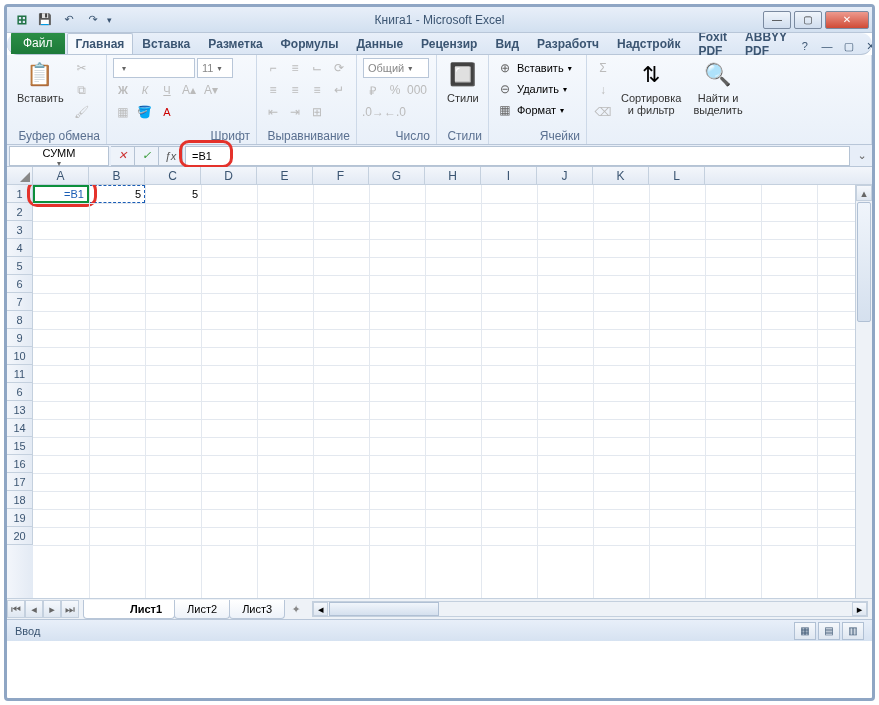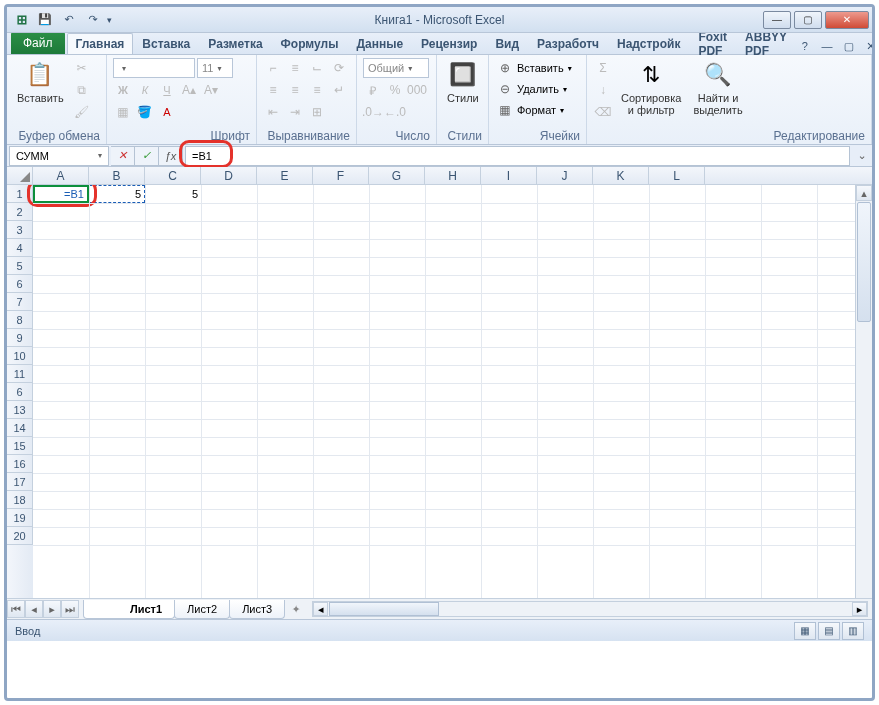"Файл" .tabbar { border-radius: none -> 11px }
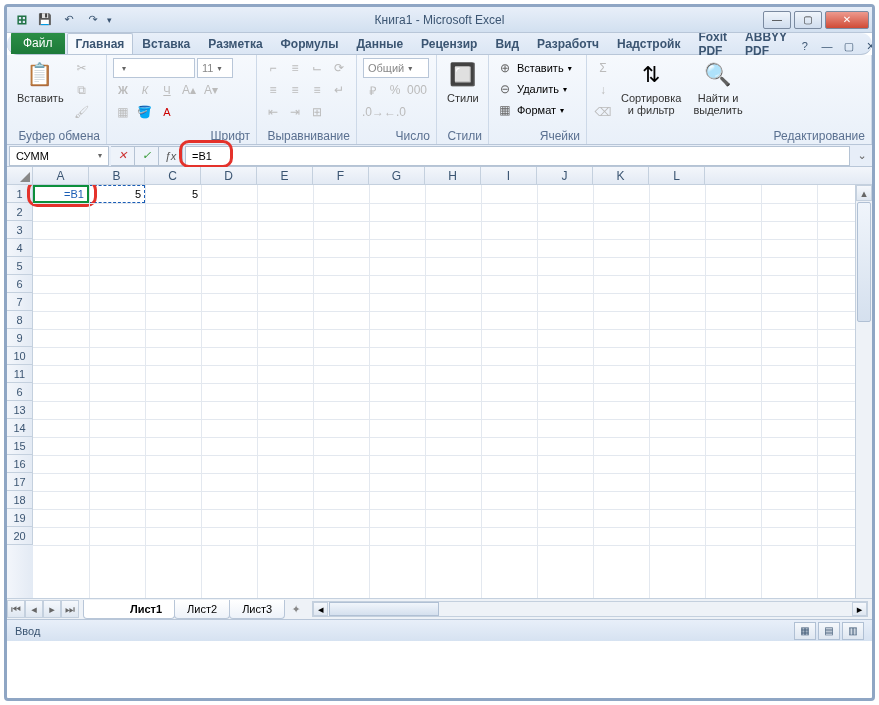"Редактирование" div.group-label { html: <div>Редактирование</div> -> none }
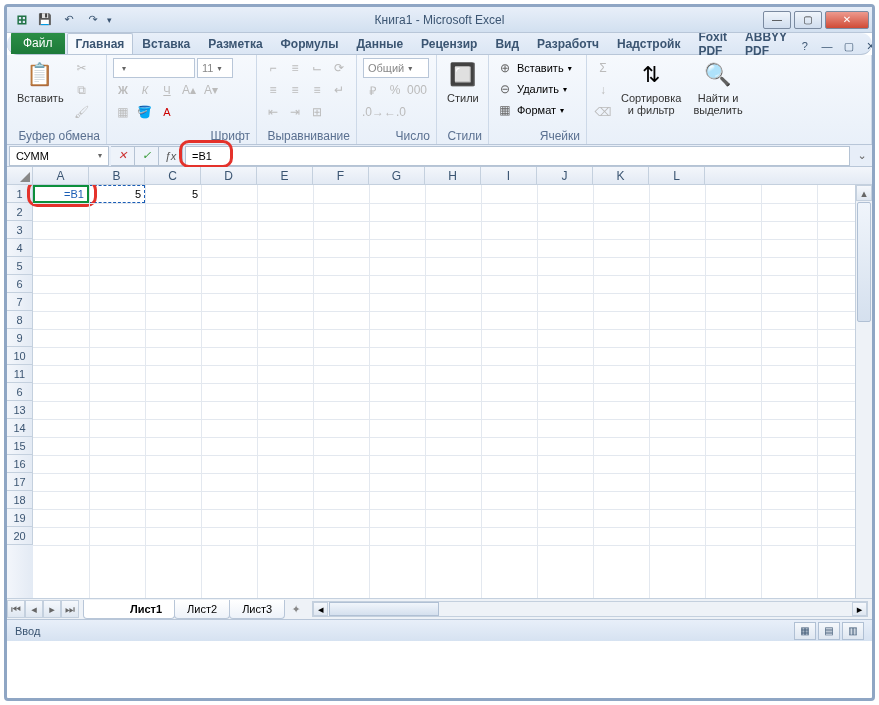"СУММ" .namebox { flex-direction: none -> column }
